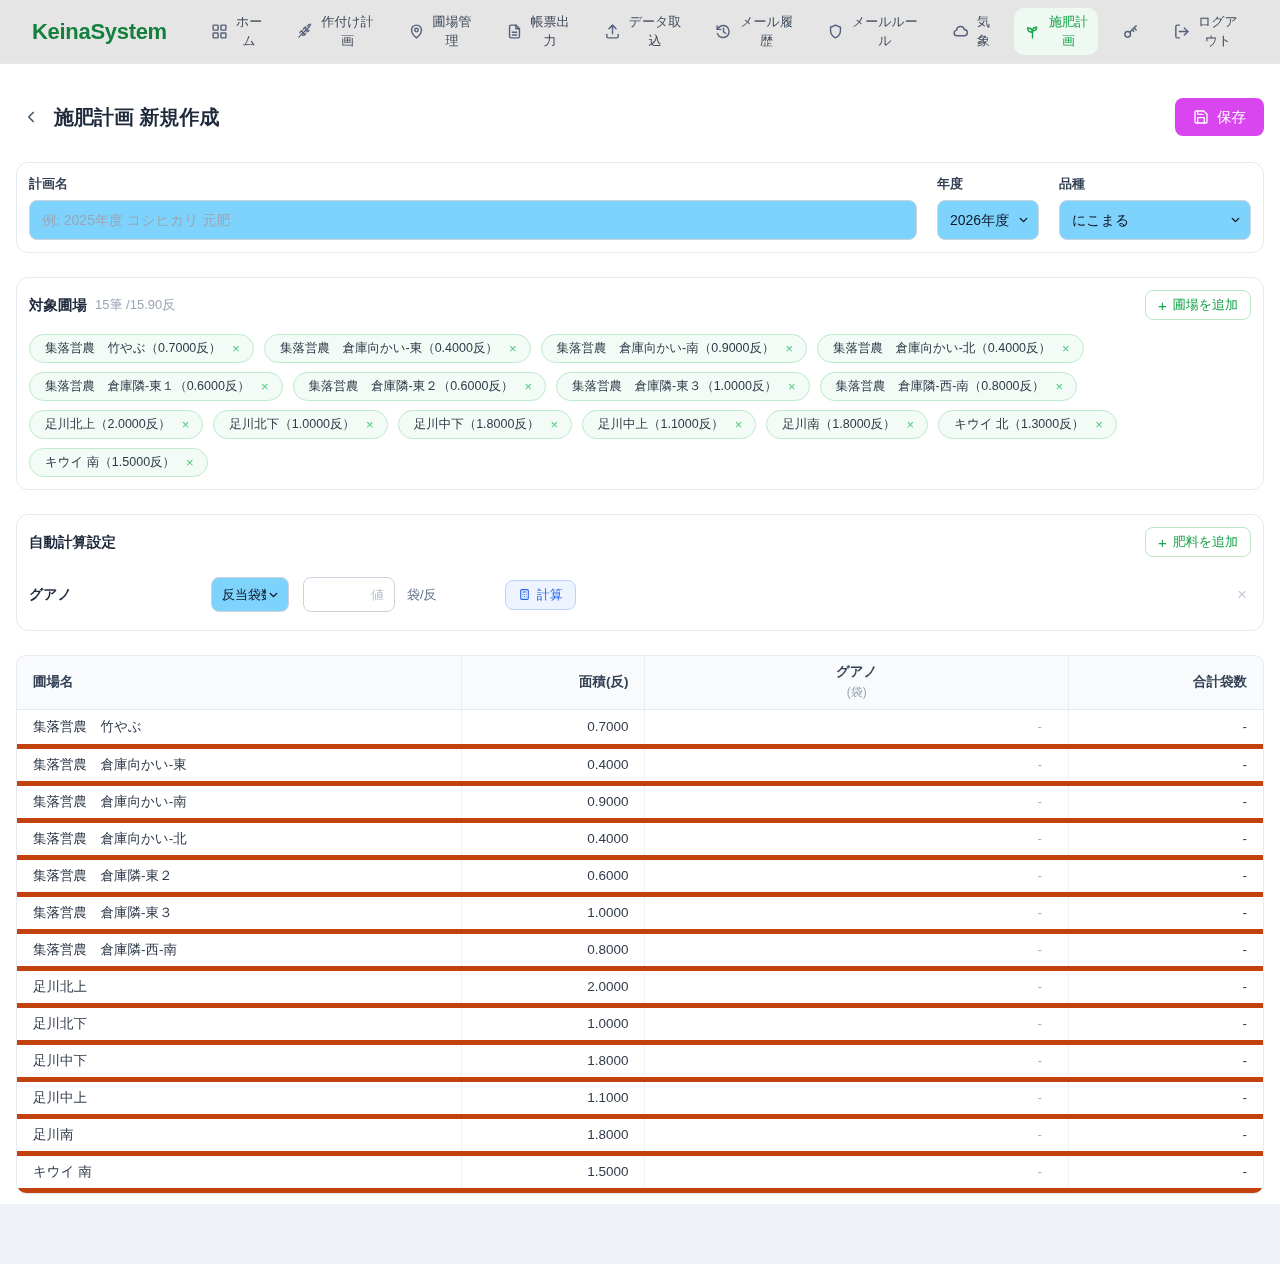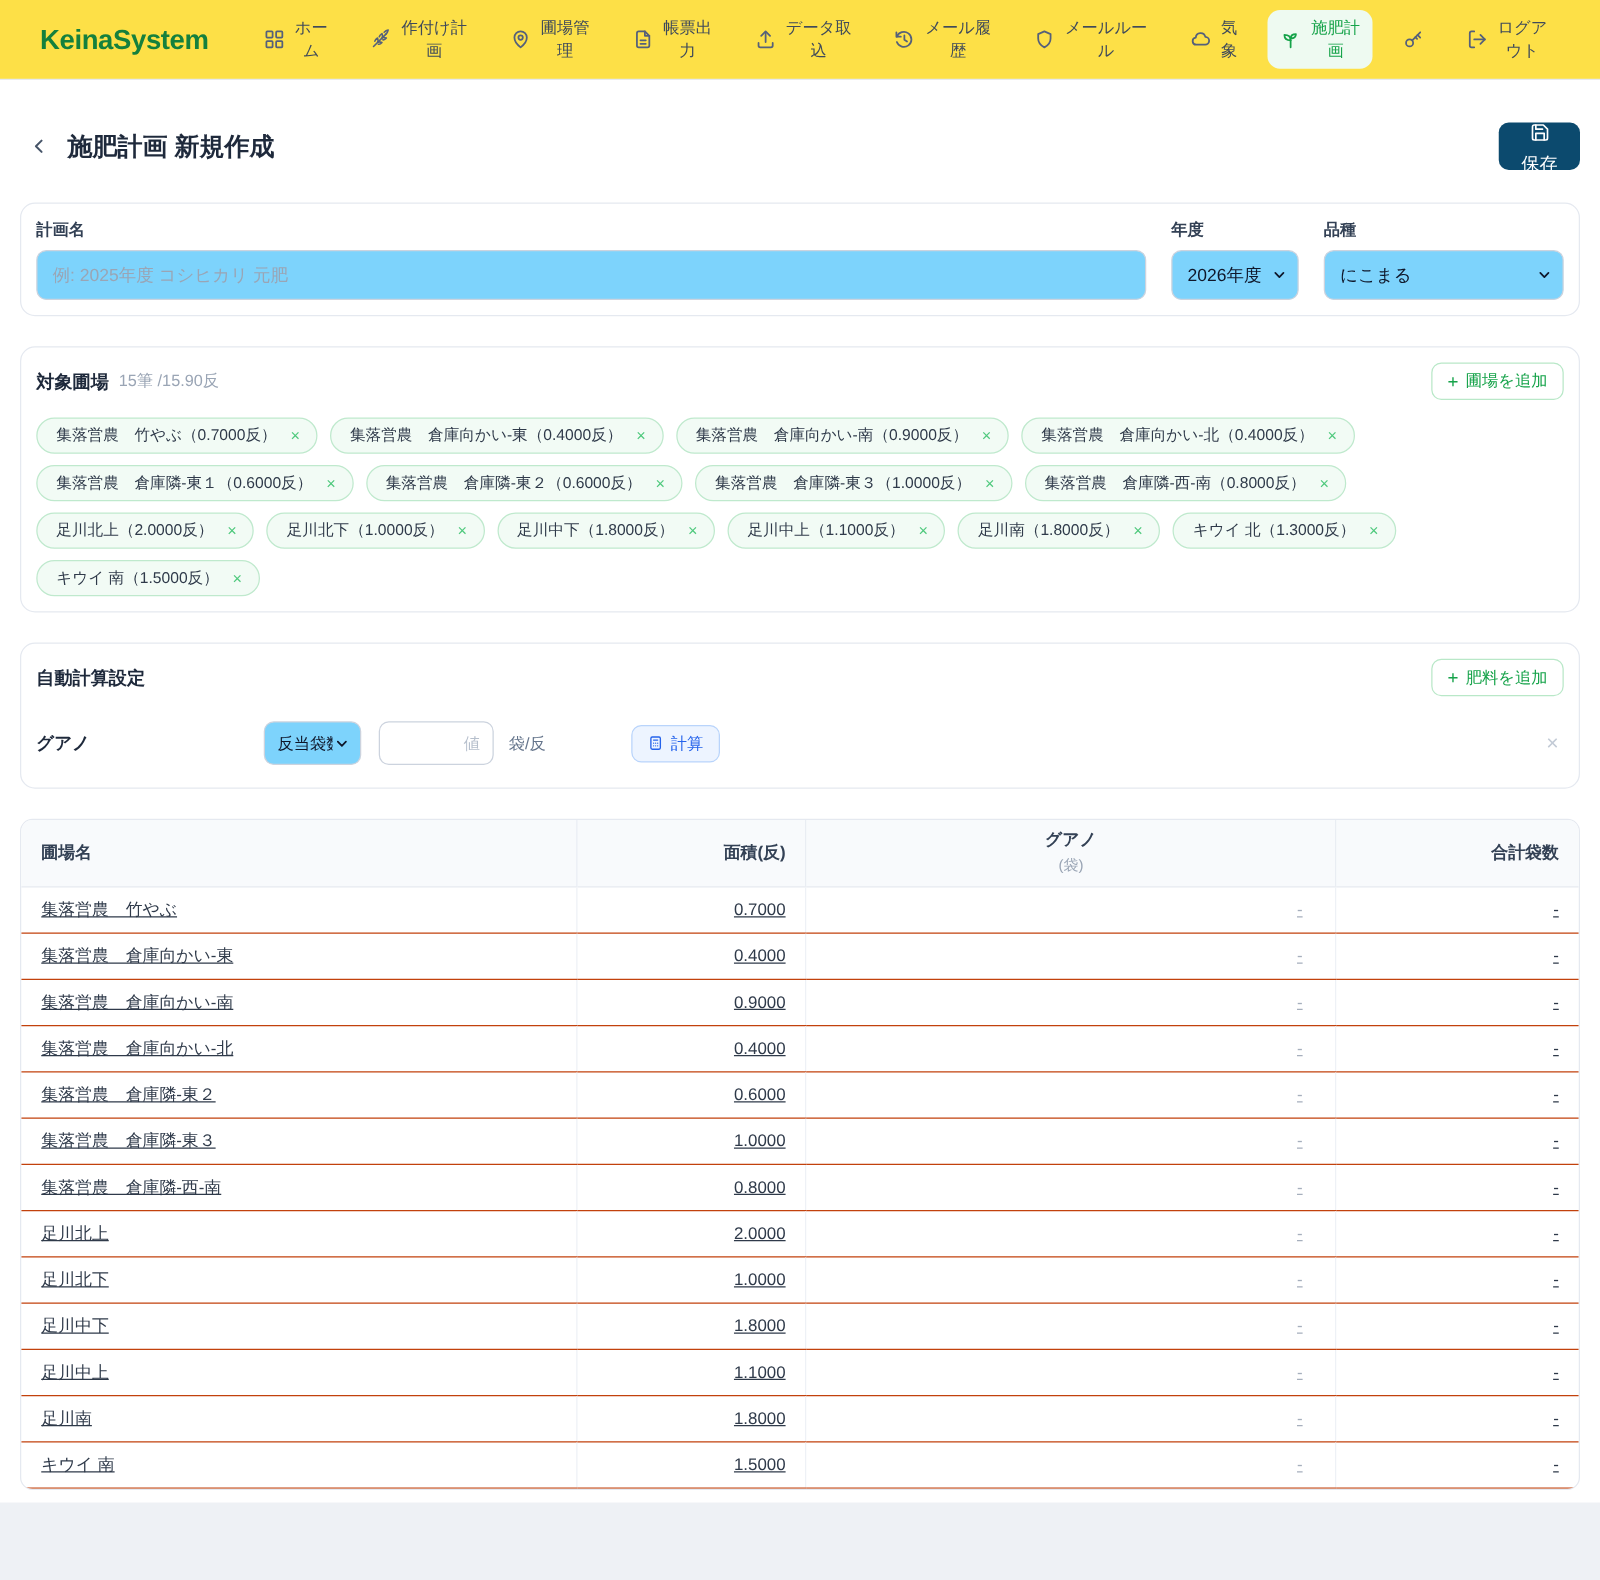"KeinaSystem" header.topnav { background: #fde047 -> #e5e5e5 }
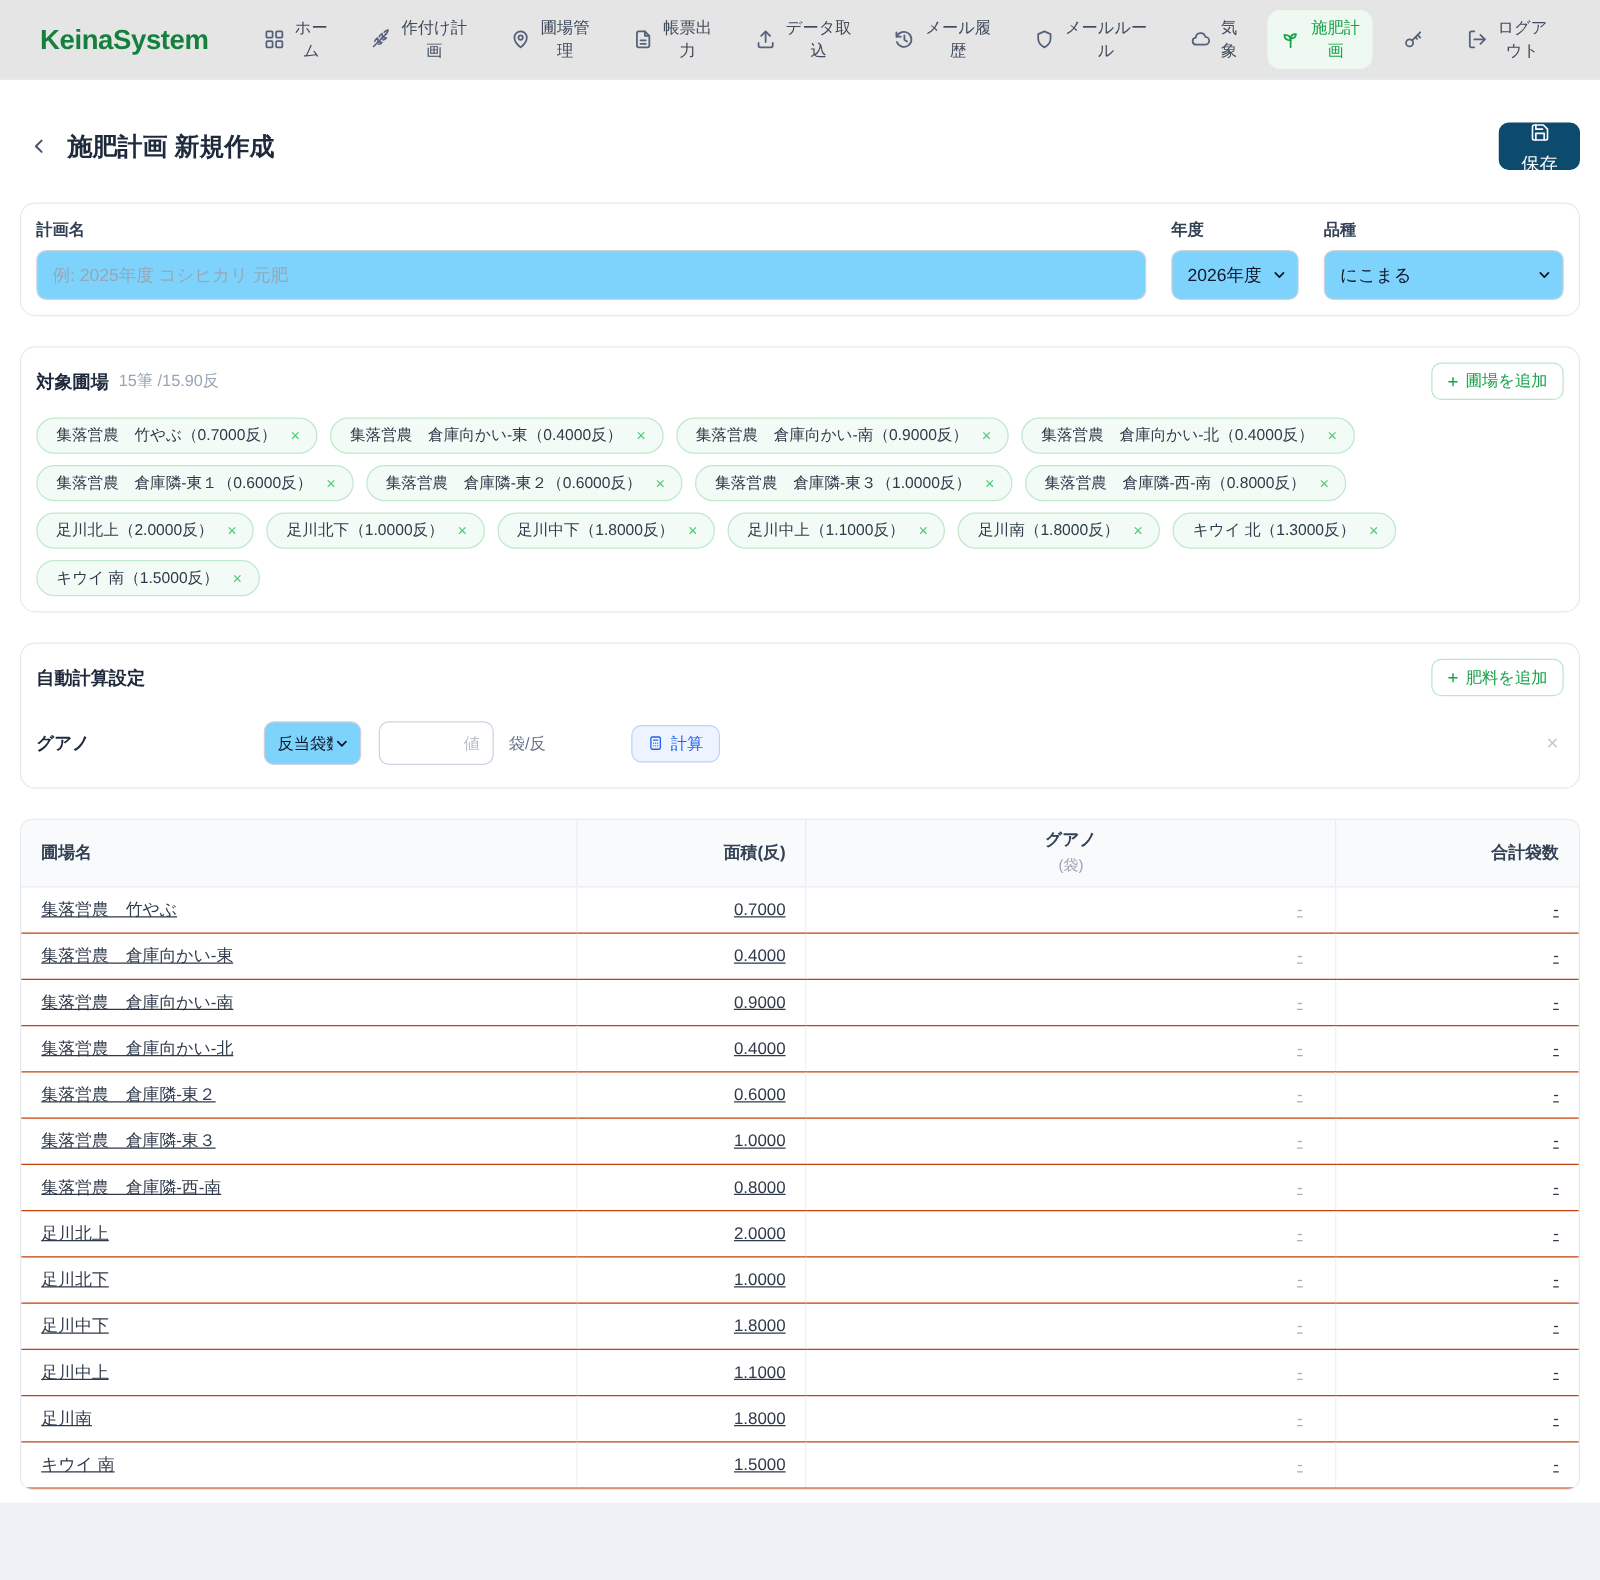"保存" .save-btn { background: #0c4a6e -> #d946ef; flex-direction: column -> none }
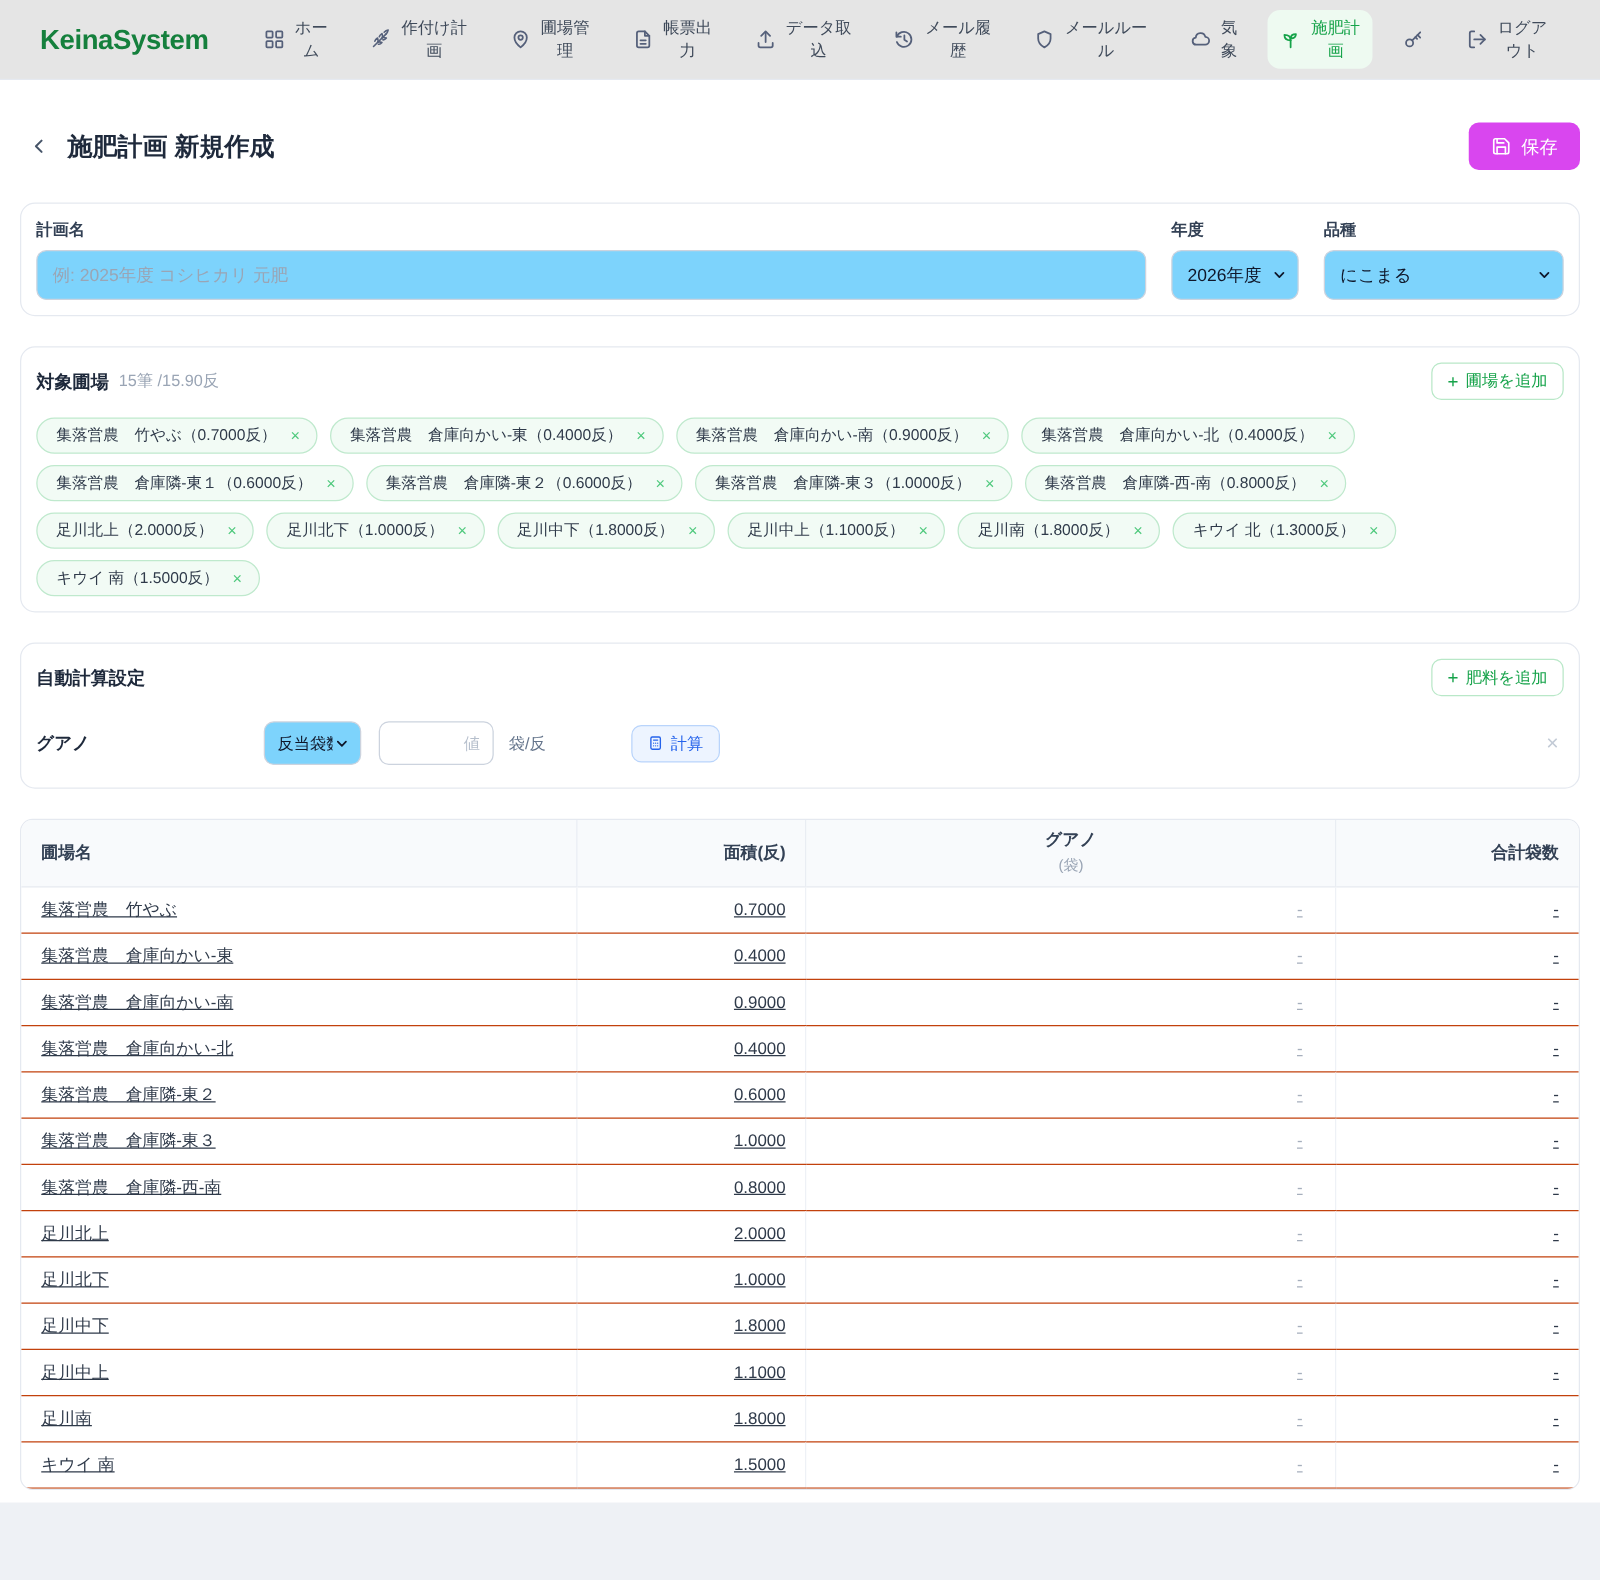"集落営農 竹やぶ" .plan-table td { border-bottom: 1px solid #c2410c -> 5px solid #c2410c; text-decoration: underline -> none }
